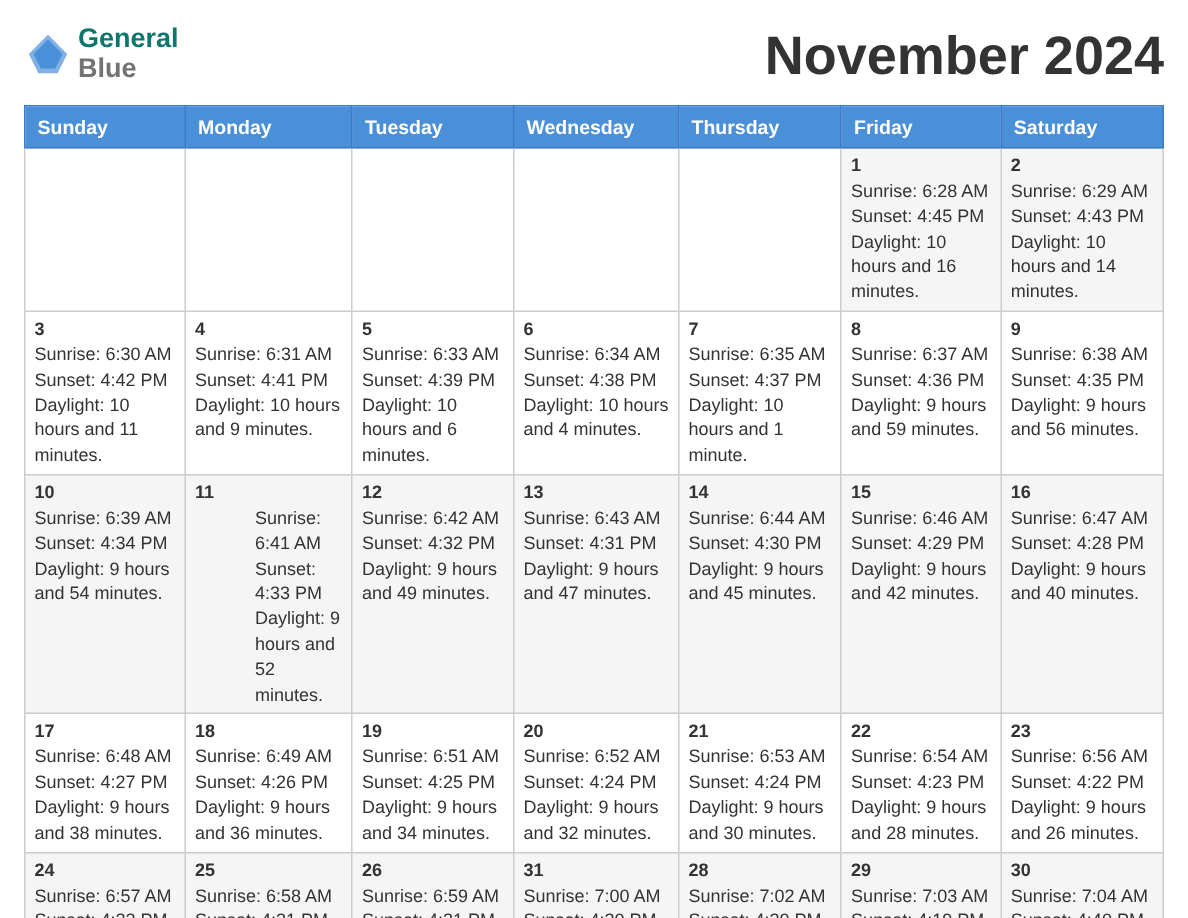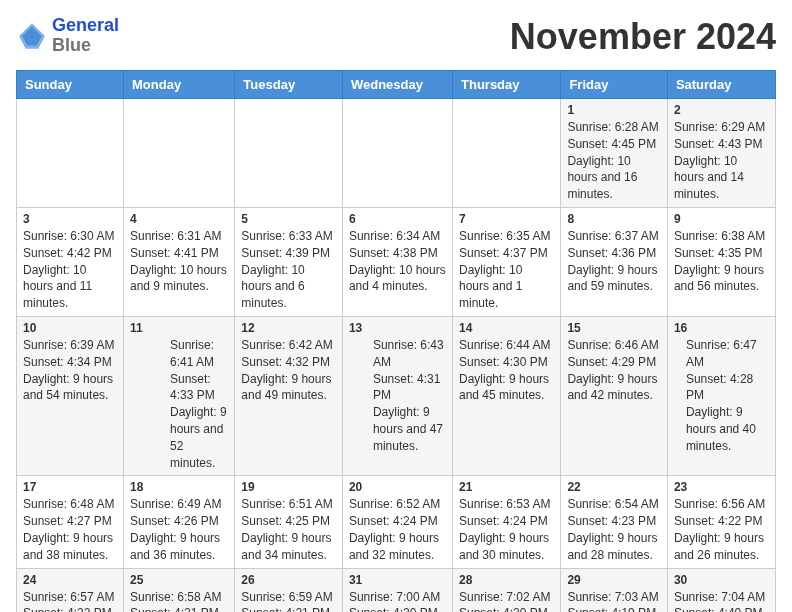"General" .logo-general { color: #1d4ed8 -> #0f766e }
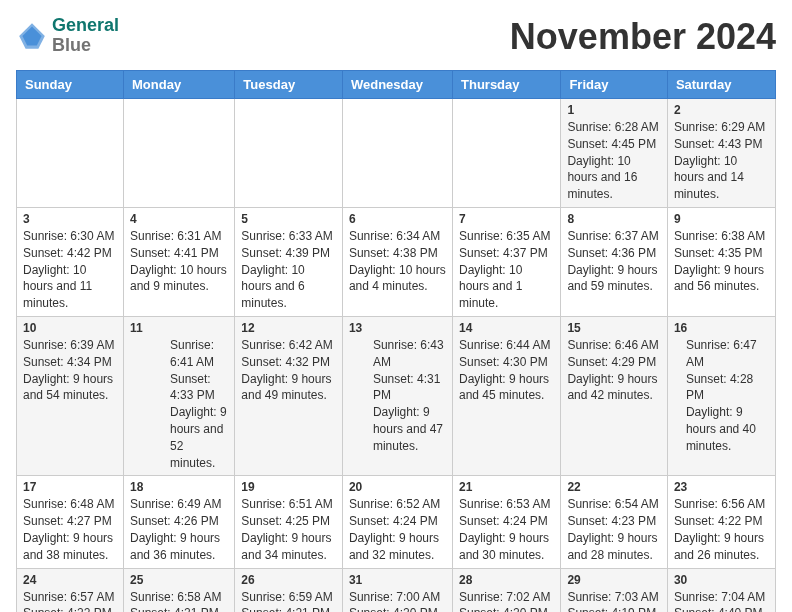"Sunrise: 6:43 AM" div.day-info { margin-left: 24px -> none }
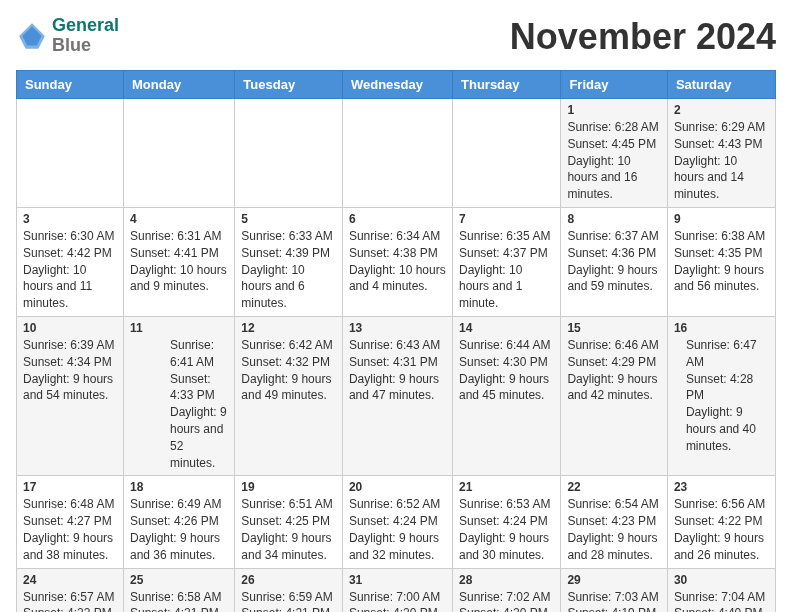"Sunrise: 6:47 AM" div.day-info { margin-left: 12px -> none }
